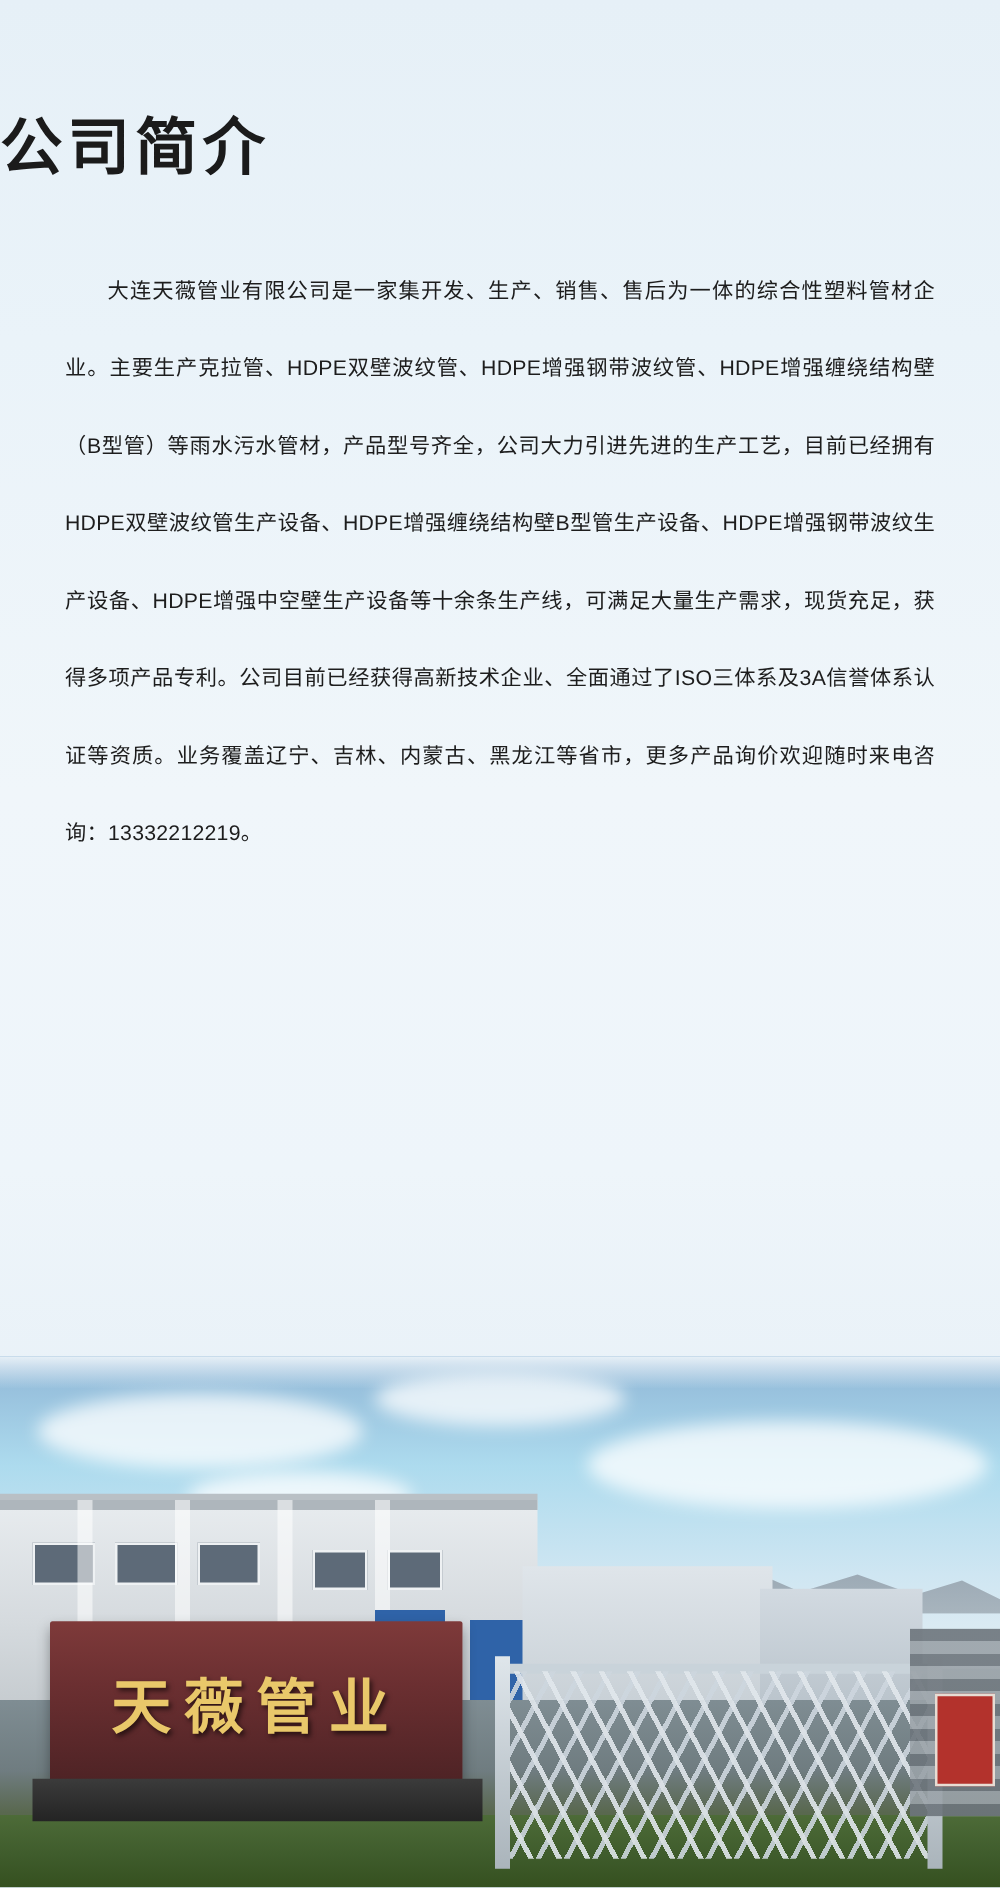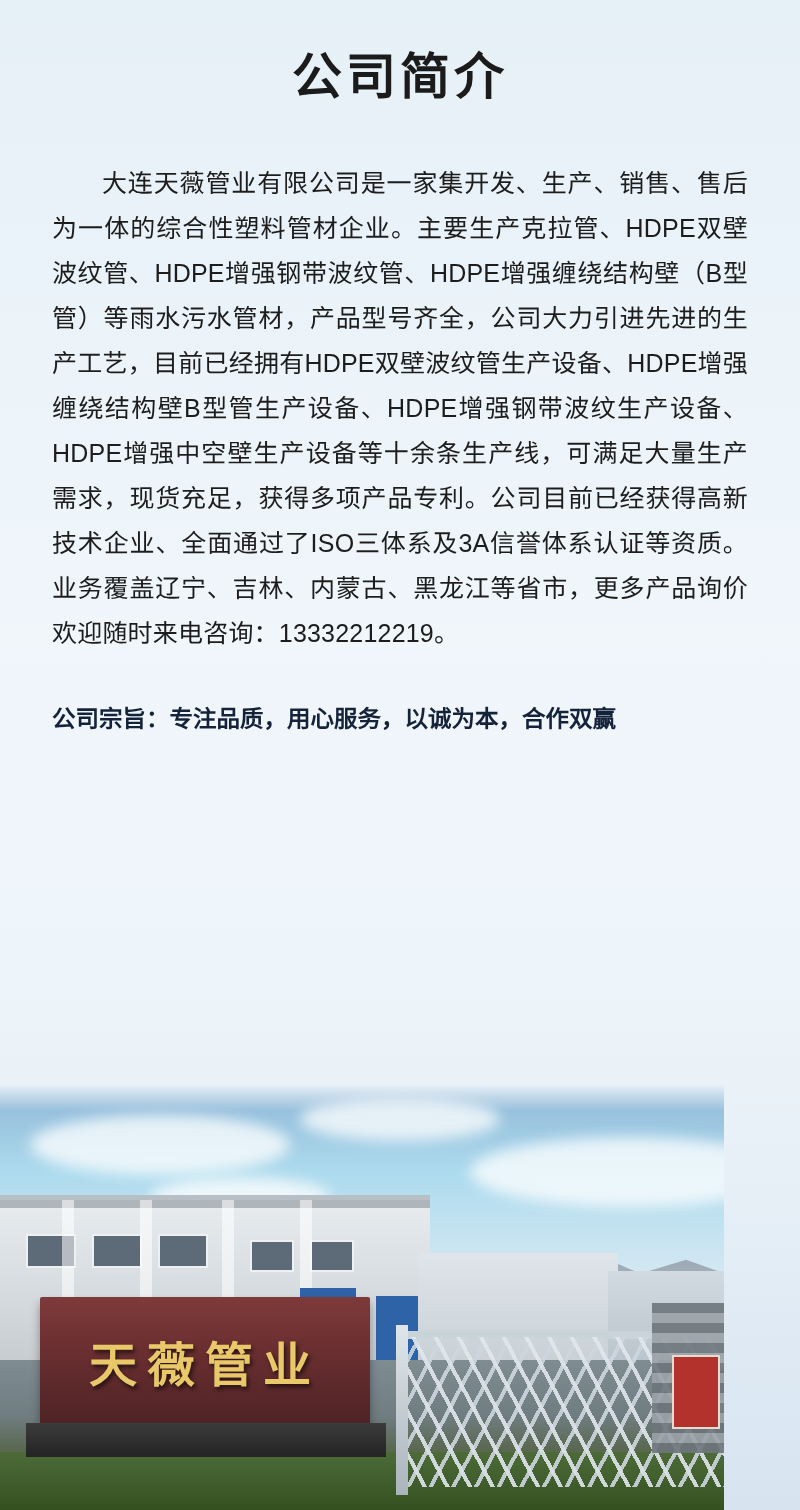"公司简介" .header { margin-top: none -> 41px; text-align: center -> none }
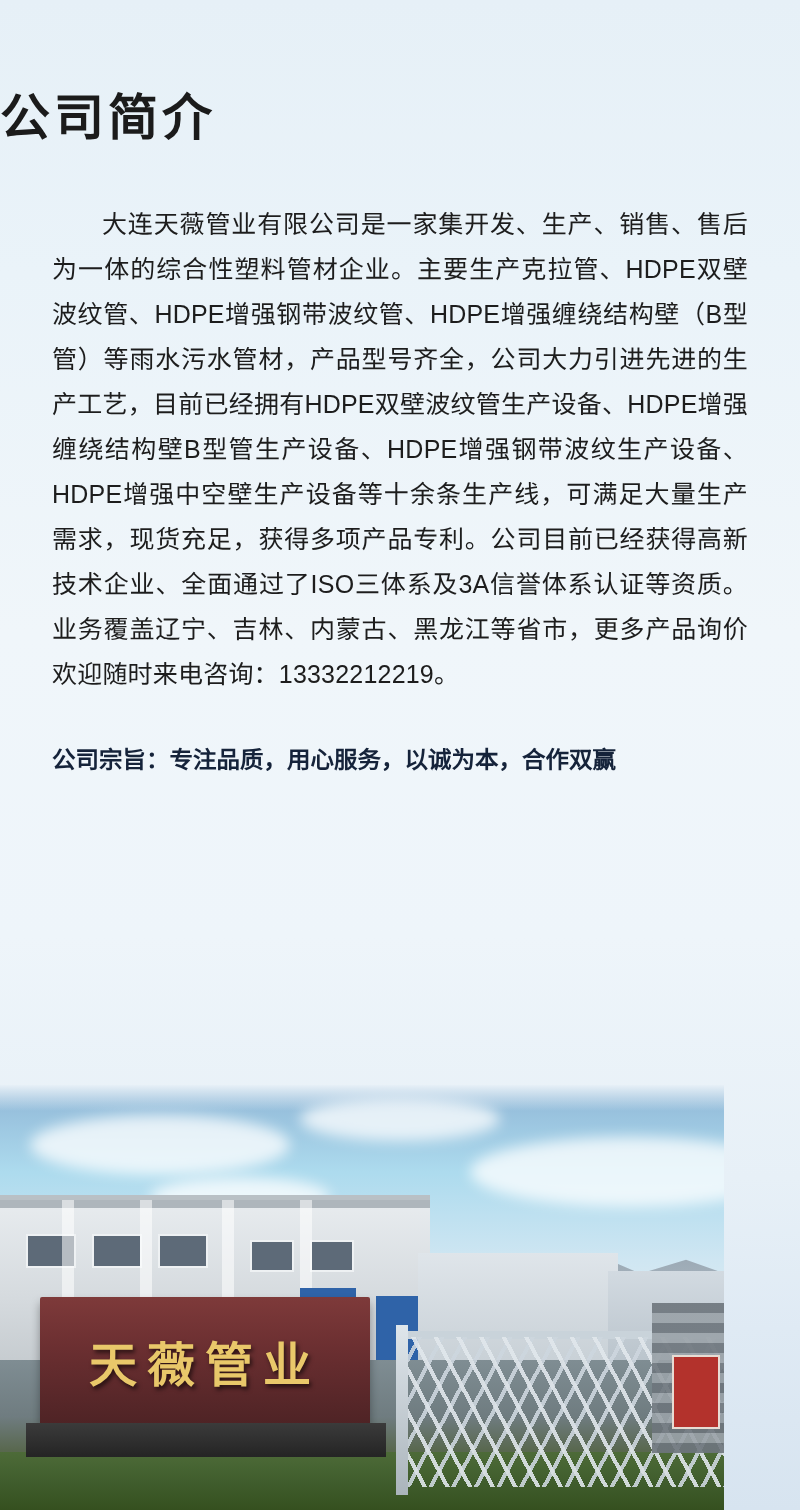"大连天薇管业有限公司是一家集开发、生产、销售、售后为一体的综合性塑料管材企业。主" .content { font-size: 25px -> 17px; line-height: 45px -> 62px }
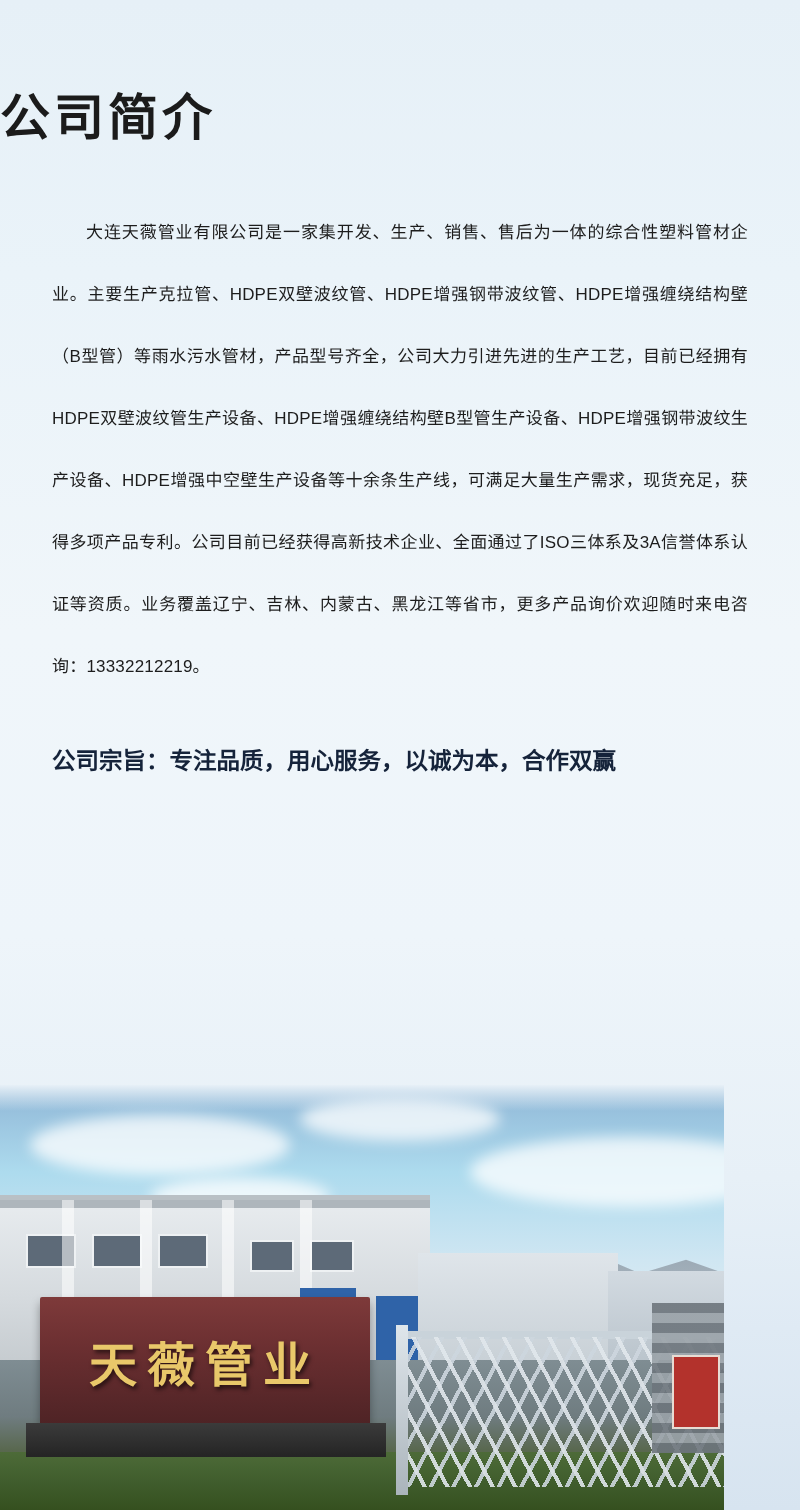"公司宗旨：专注品质，用心服务，以诚为本，合作双赢" div.motto { html: <div>公司宗旨：专注品质，用心服务，以诚为本，合作双赢</div> -> none }
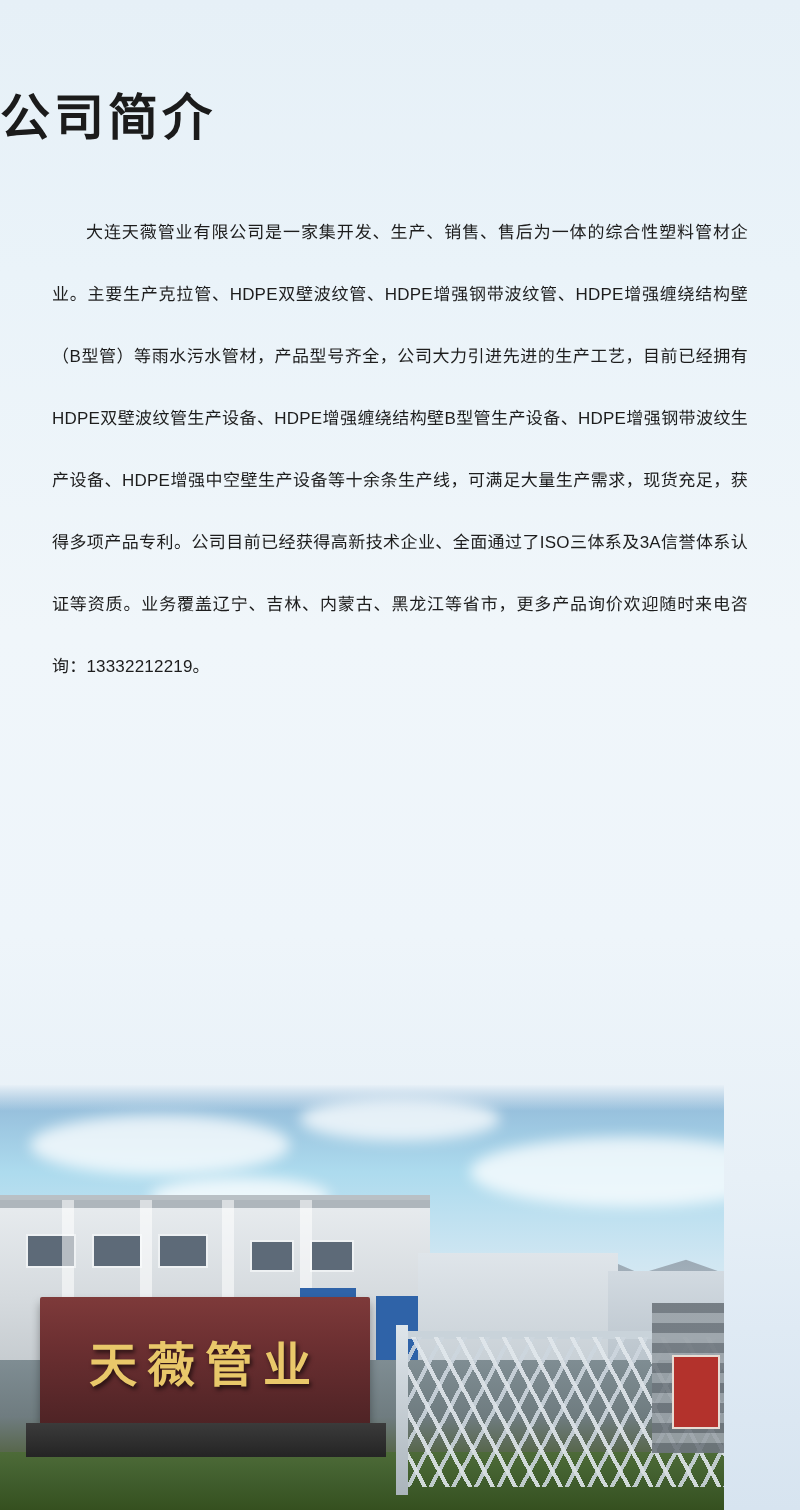"天薇管业" .photo { width: 724px -> 800px }
